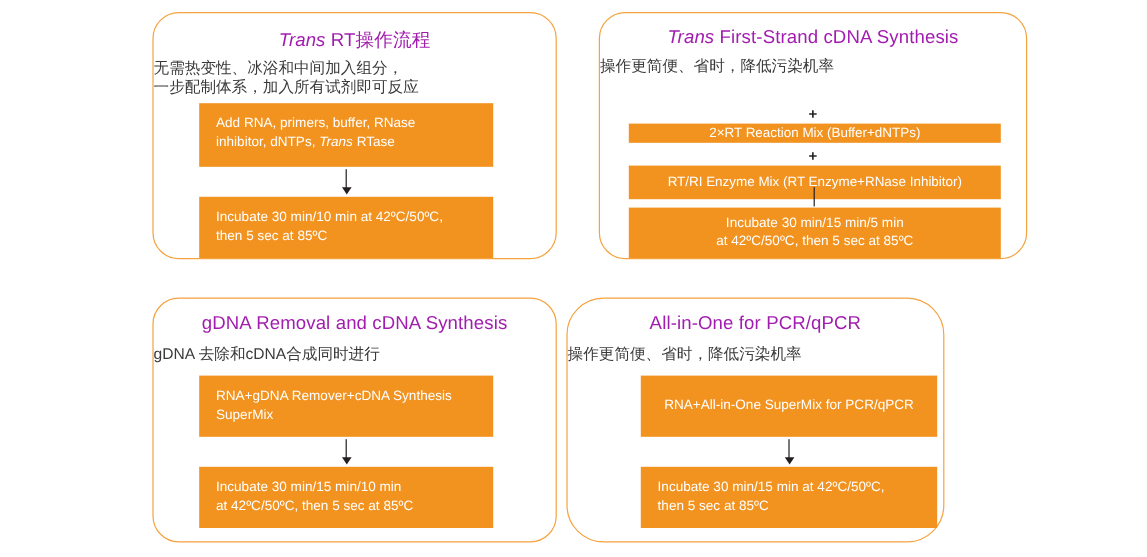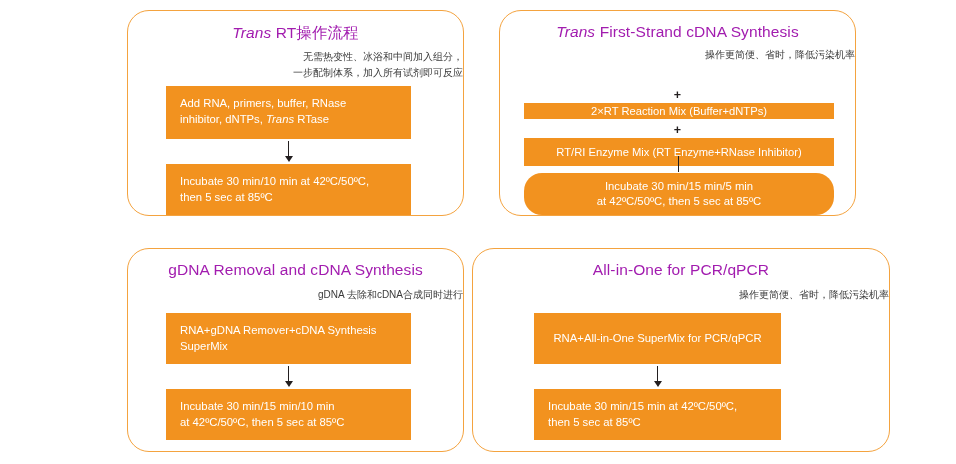"无需热变性、冰浴和中间加入组分，" .panel-subtitle { font-size: 10px -> 13px; text-align: right -> left }
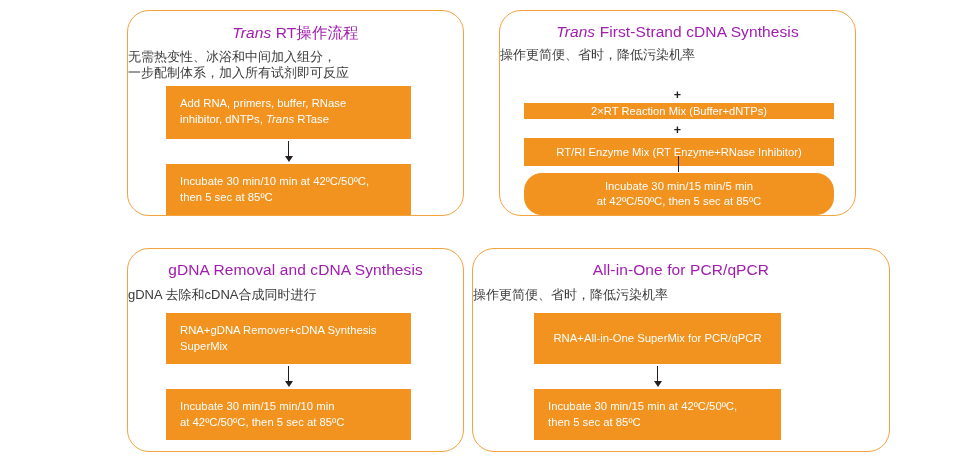"Incubate 30 min/15 min/5 min" div.obox { border-radius: 18px -> none }
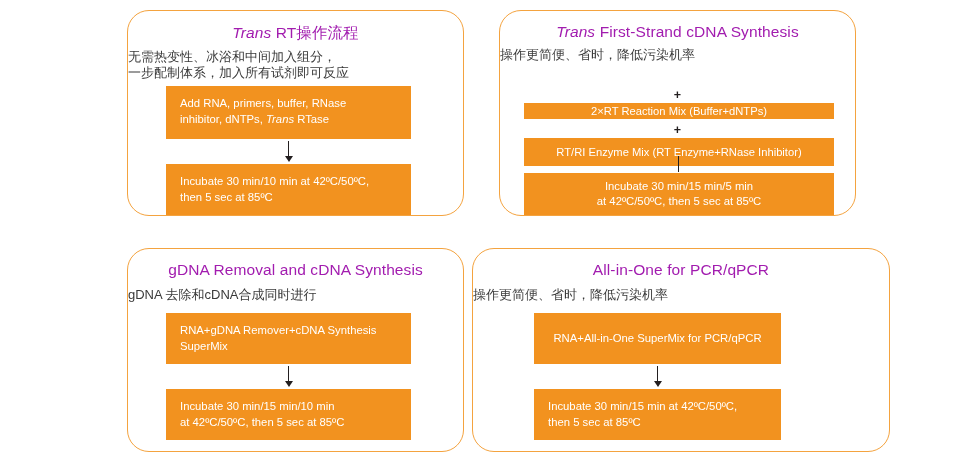"All-in-One for PCR/qPCR" #panel-4 { border-radius: none -> 31px; width: 418px -> 315px }
